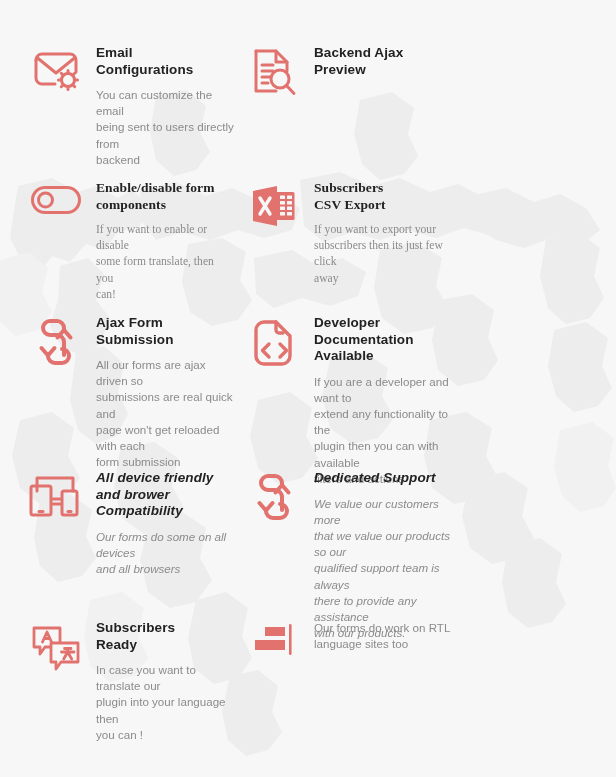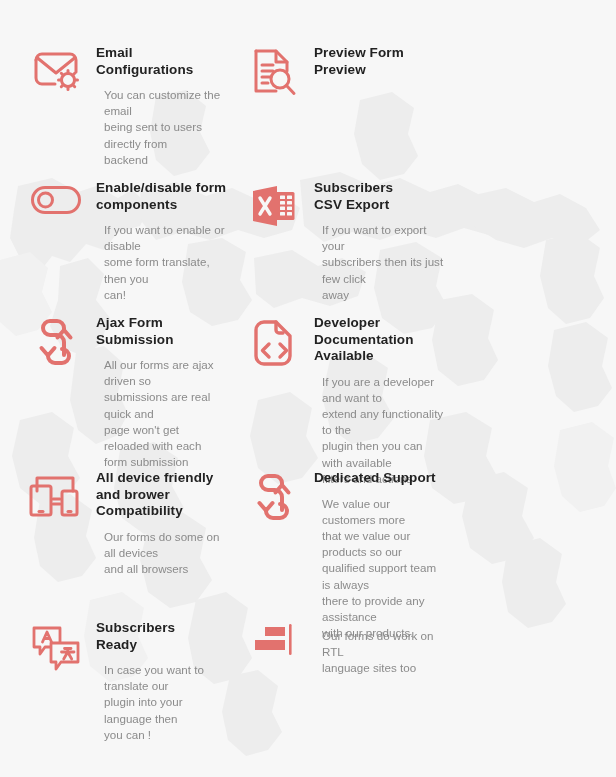"Preview Form" h3.feature-title { text: Preview Form -> Backend Ajax }
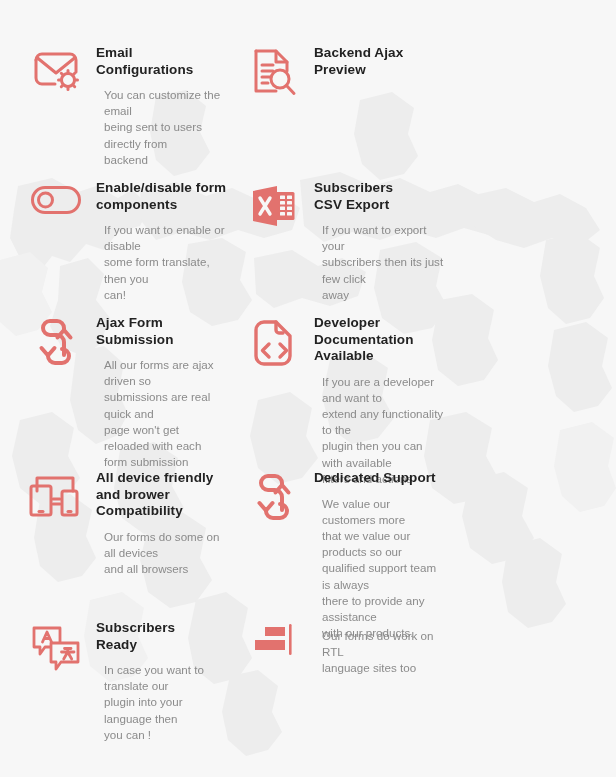"You can customize the email" .feature-desc { margin: 8px -> 0 }
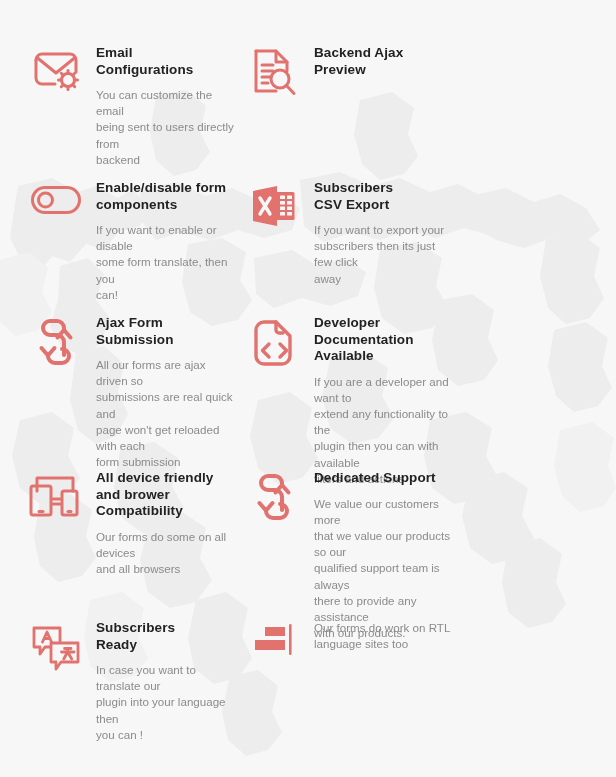"Enable/disable form" .r2 { font-family: none -> Liberation Serif, serif }
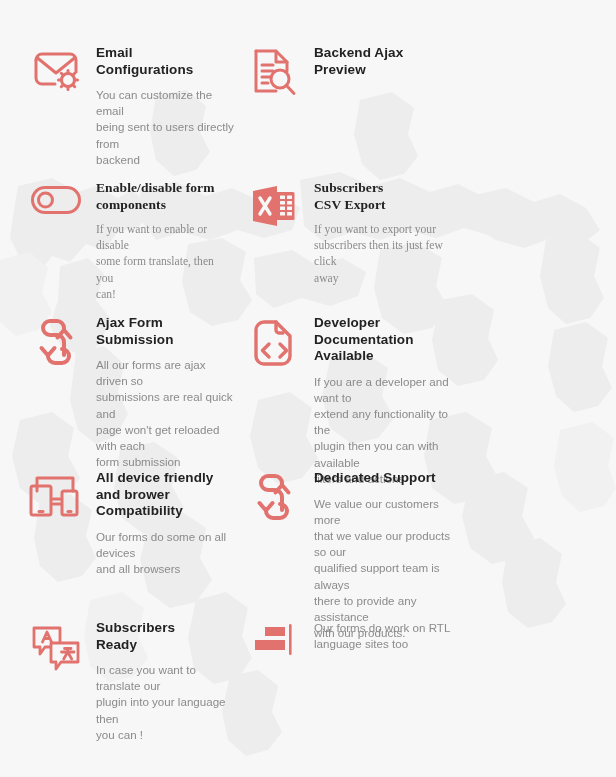"All device friendly" .r4 { font-style: none -> italic }
